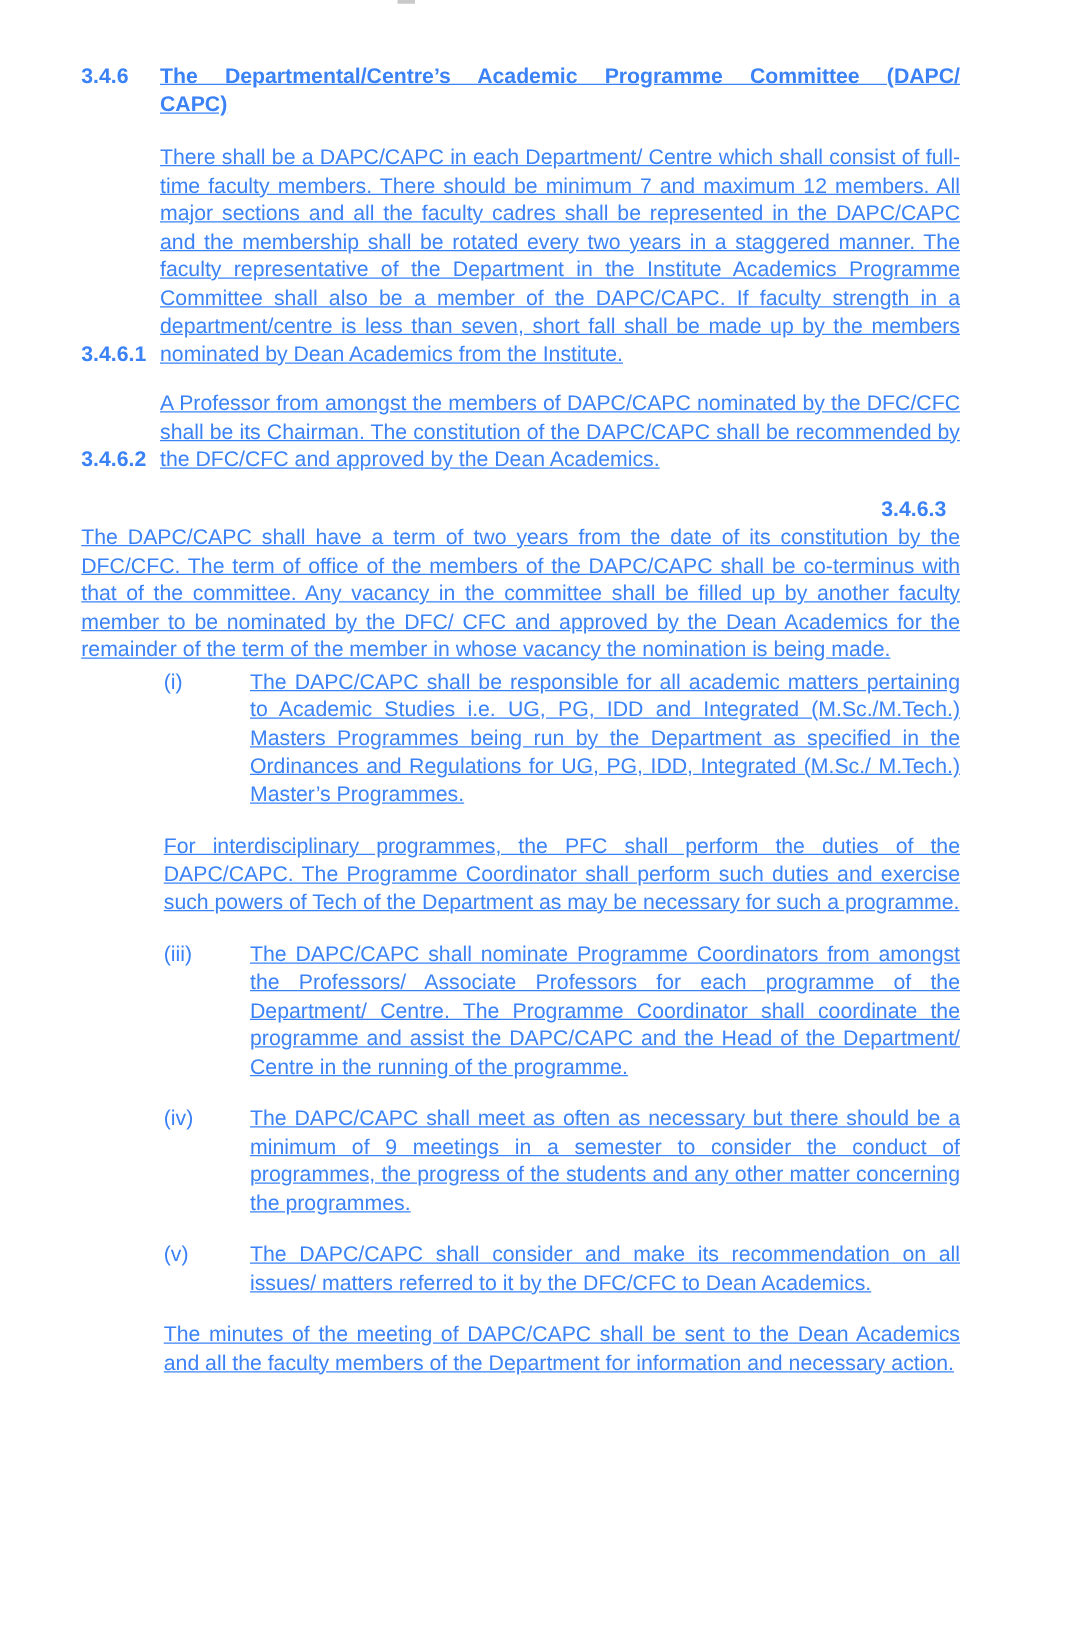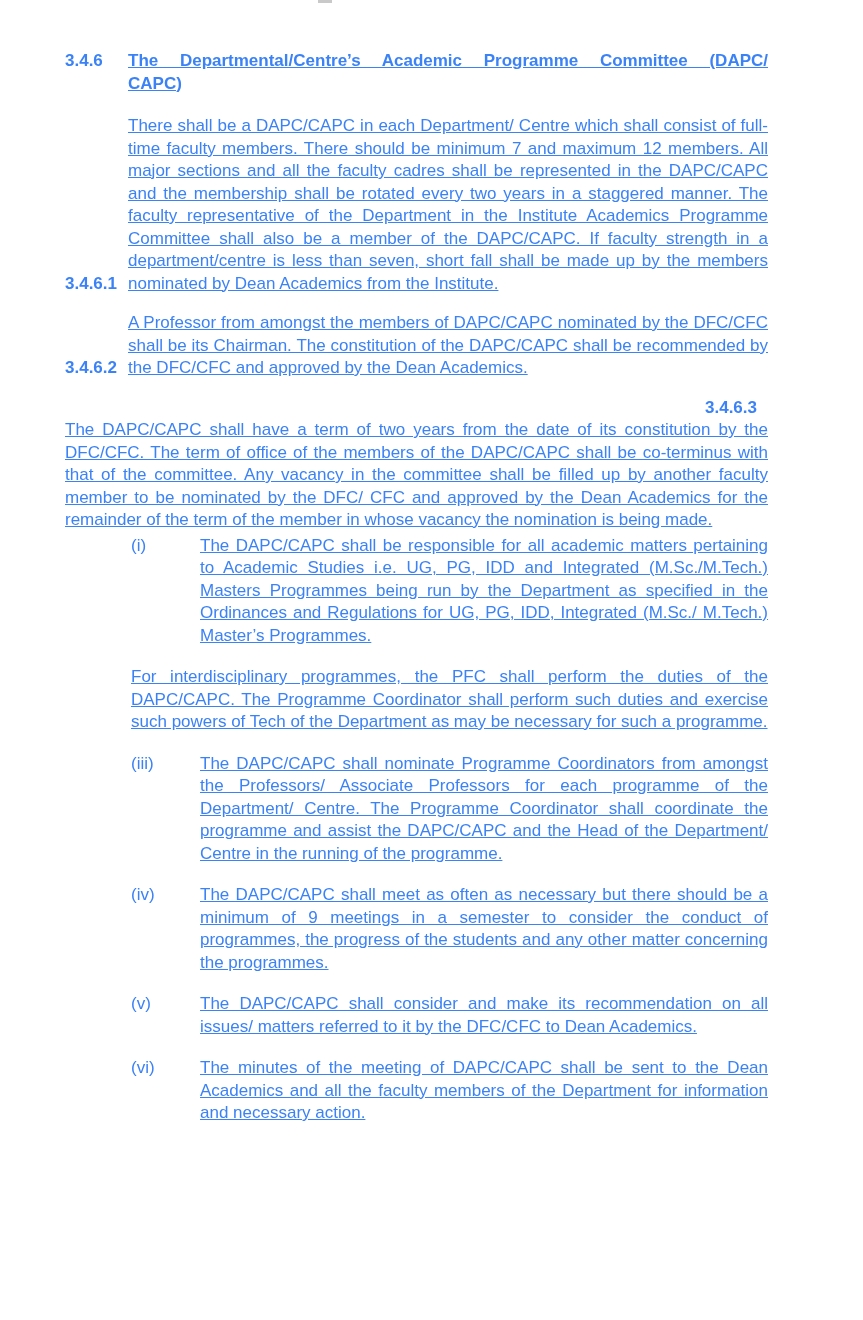"(vi)" span.marker { html: <span>(vi)</span> -> none }
